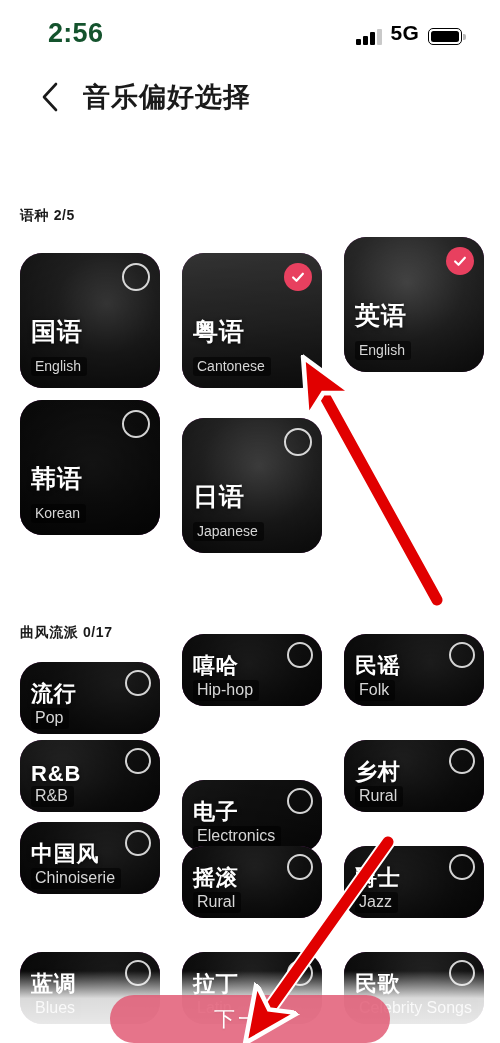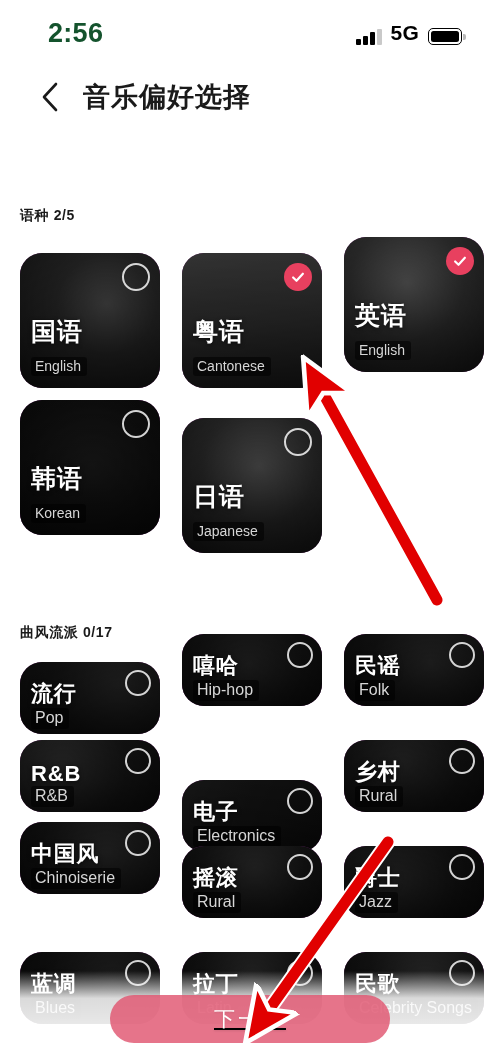"下一步" .cta-button { text-decoration: underline -> none }
